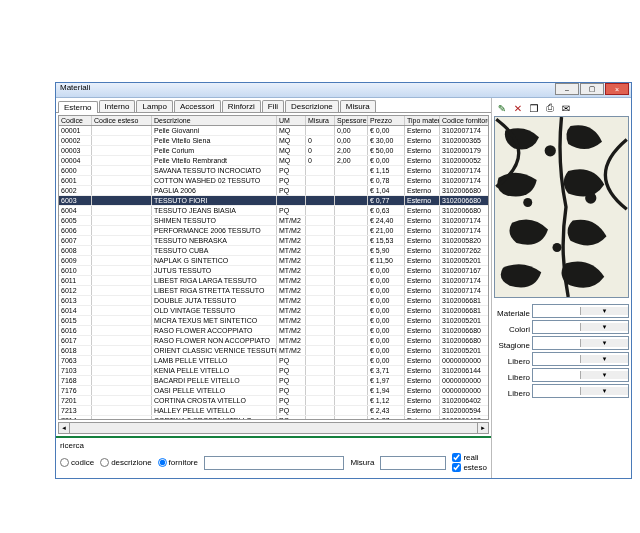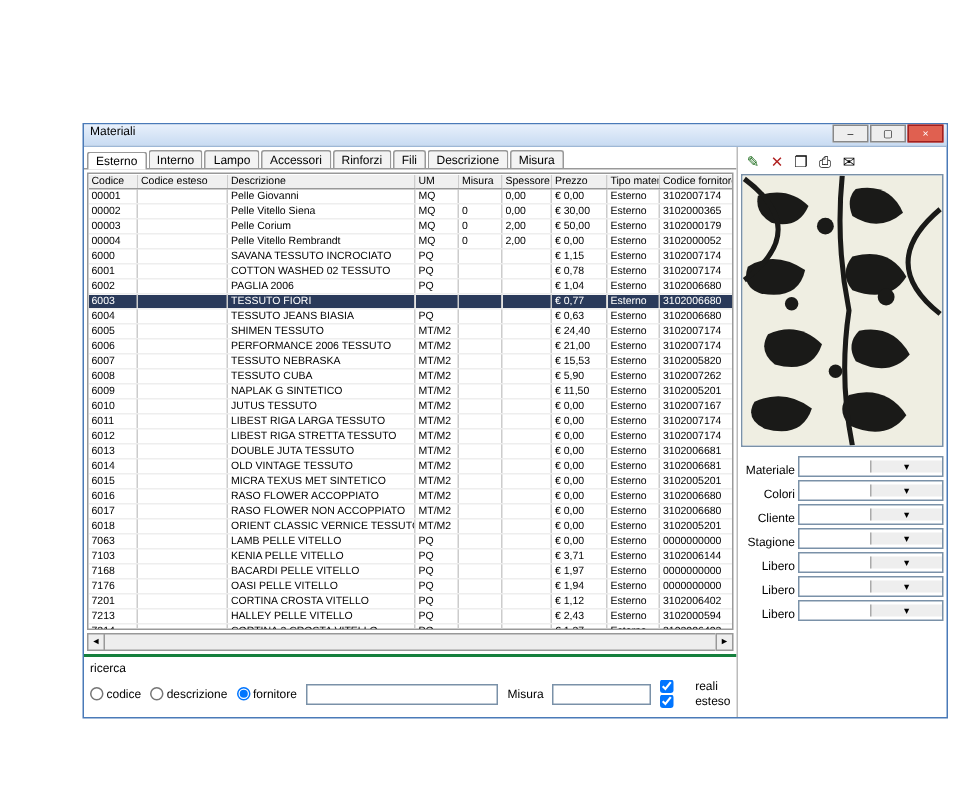"Cliente" div.filterrow { html: <div> <label>Cliente</label> <div> <span></span> <span>▾</span> </div> </div> -> none }
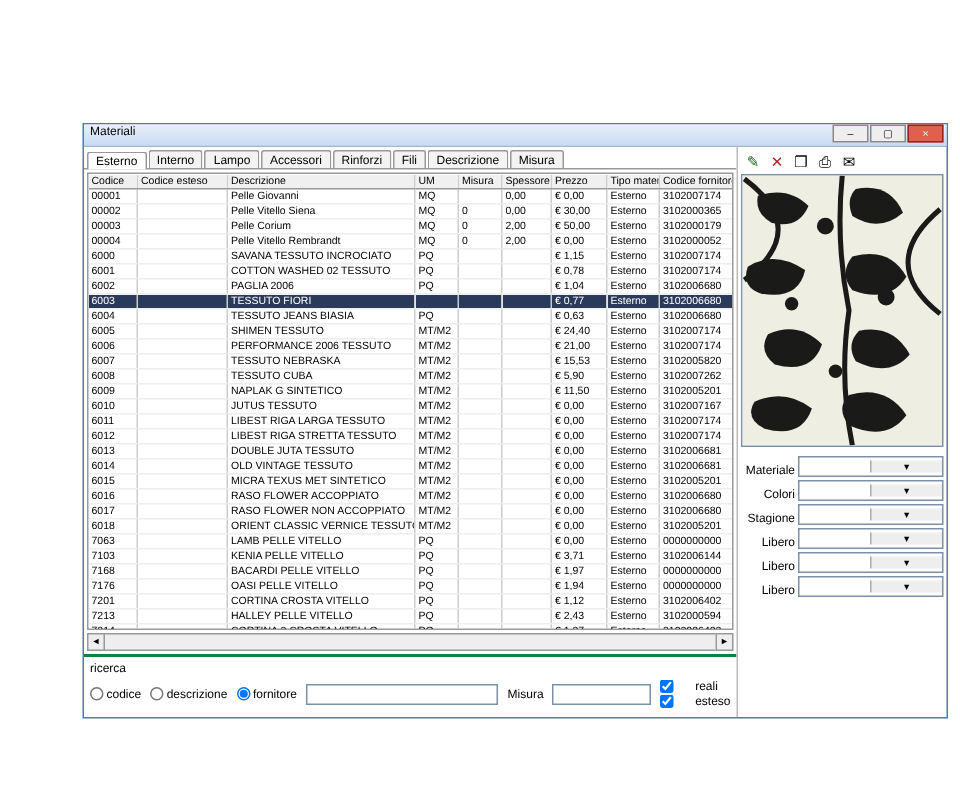"reali" .ricerca .chk { gap: 14px -> 2px }
